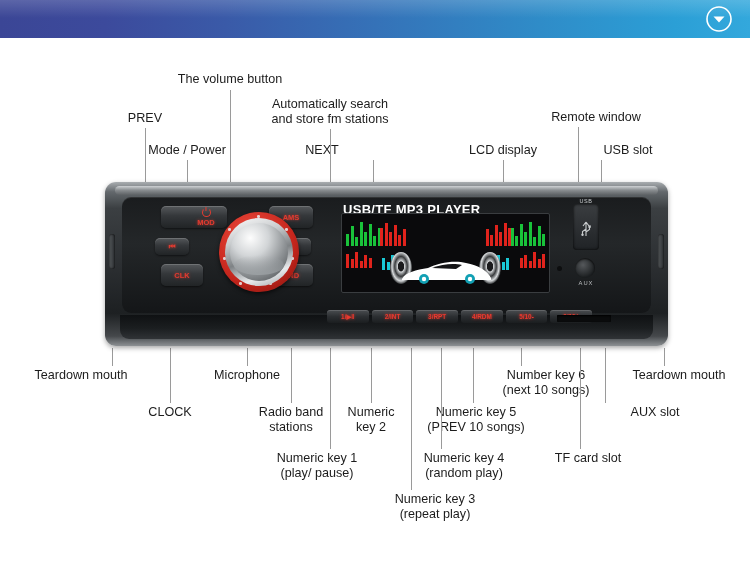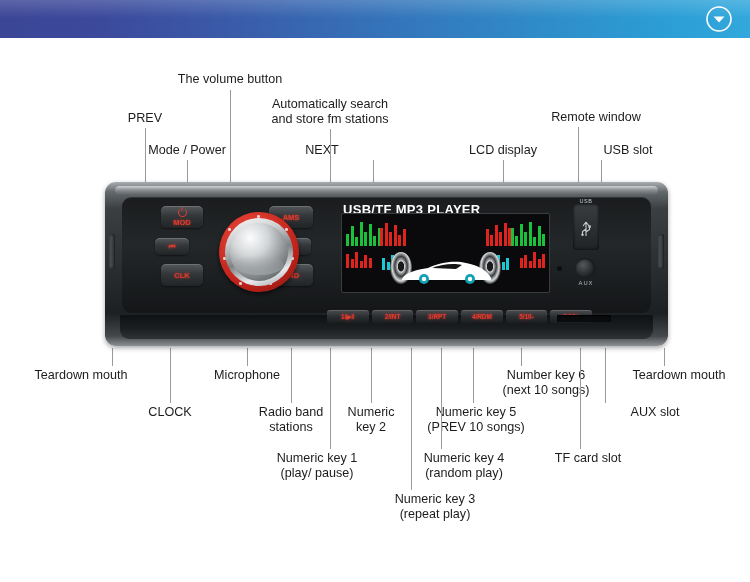"MOD" .btn-mod { padding-left: none -> 24px }
